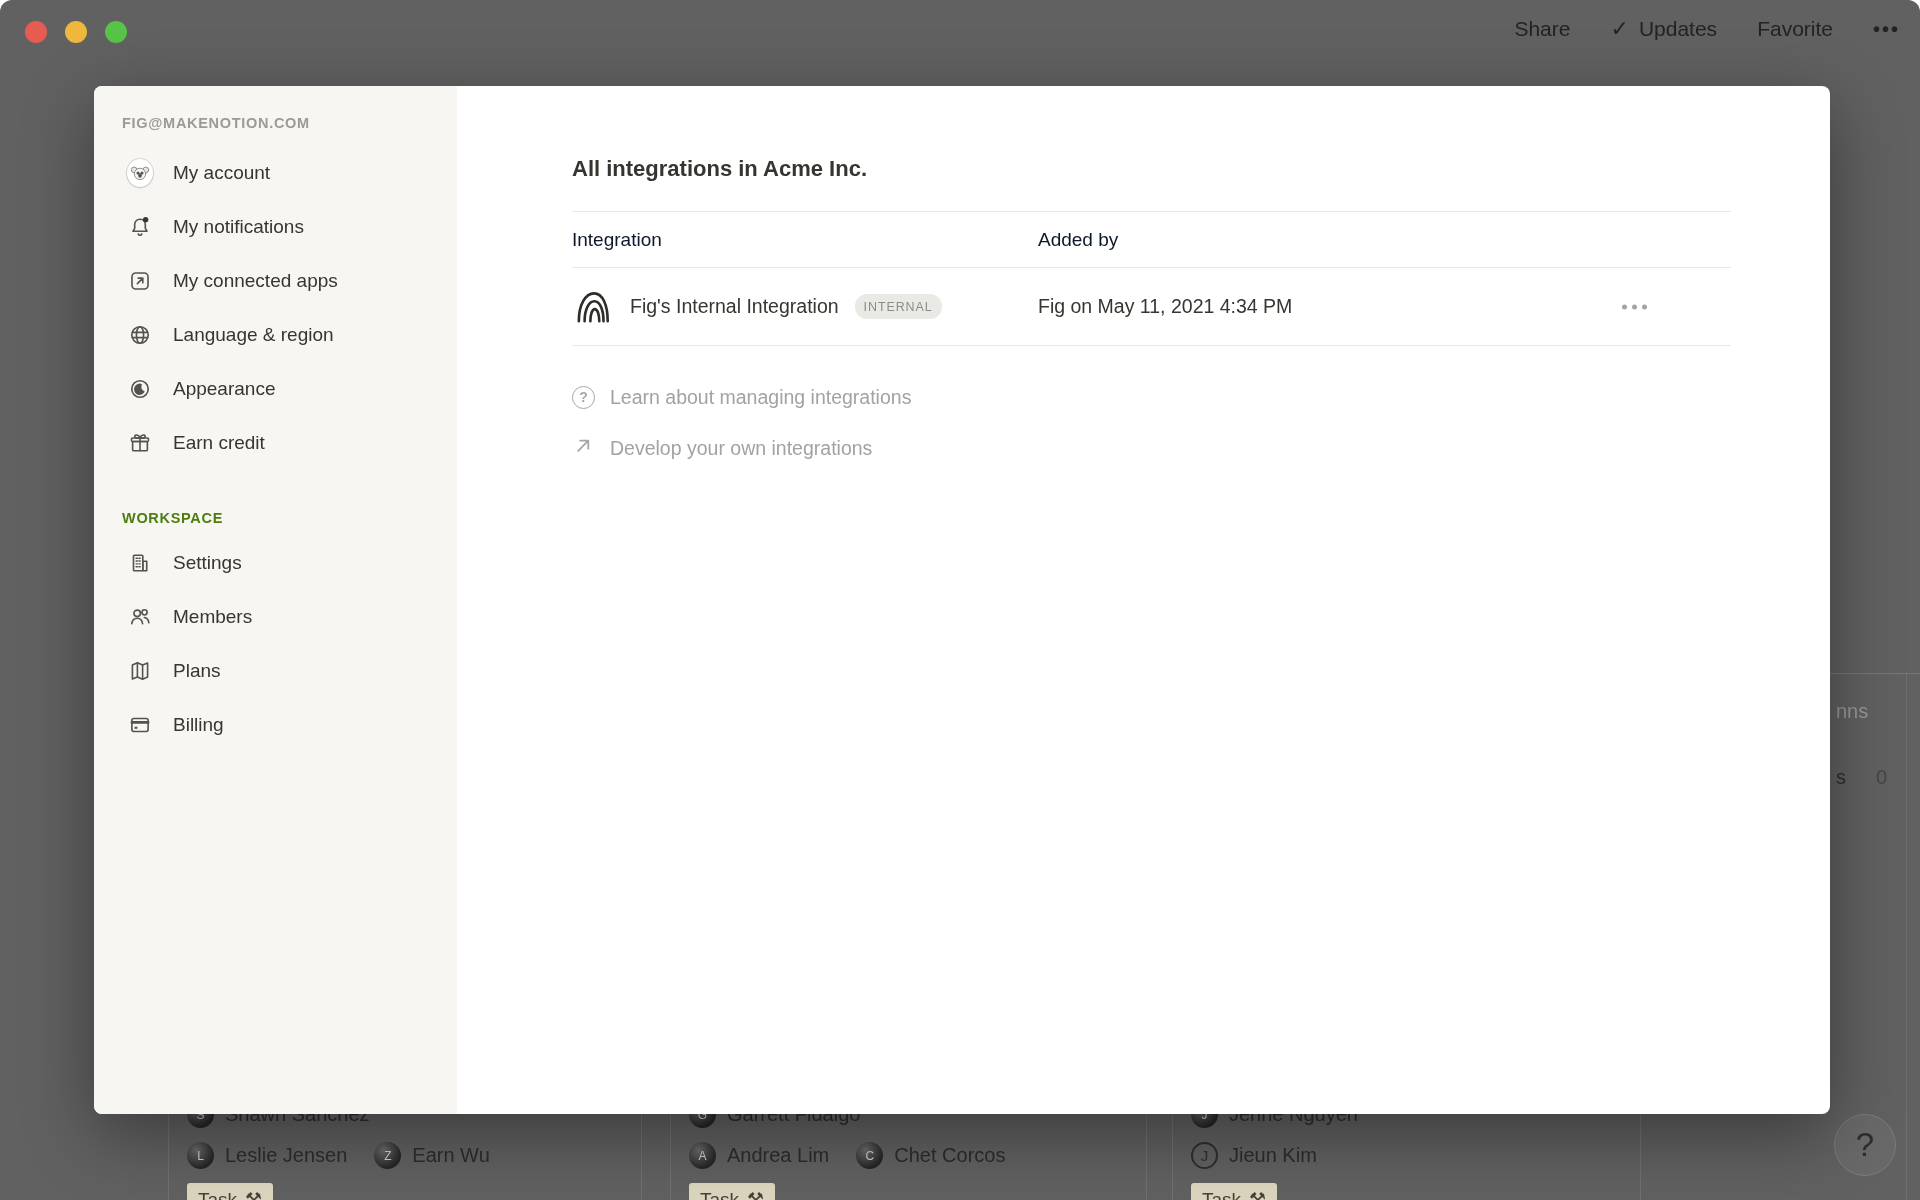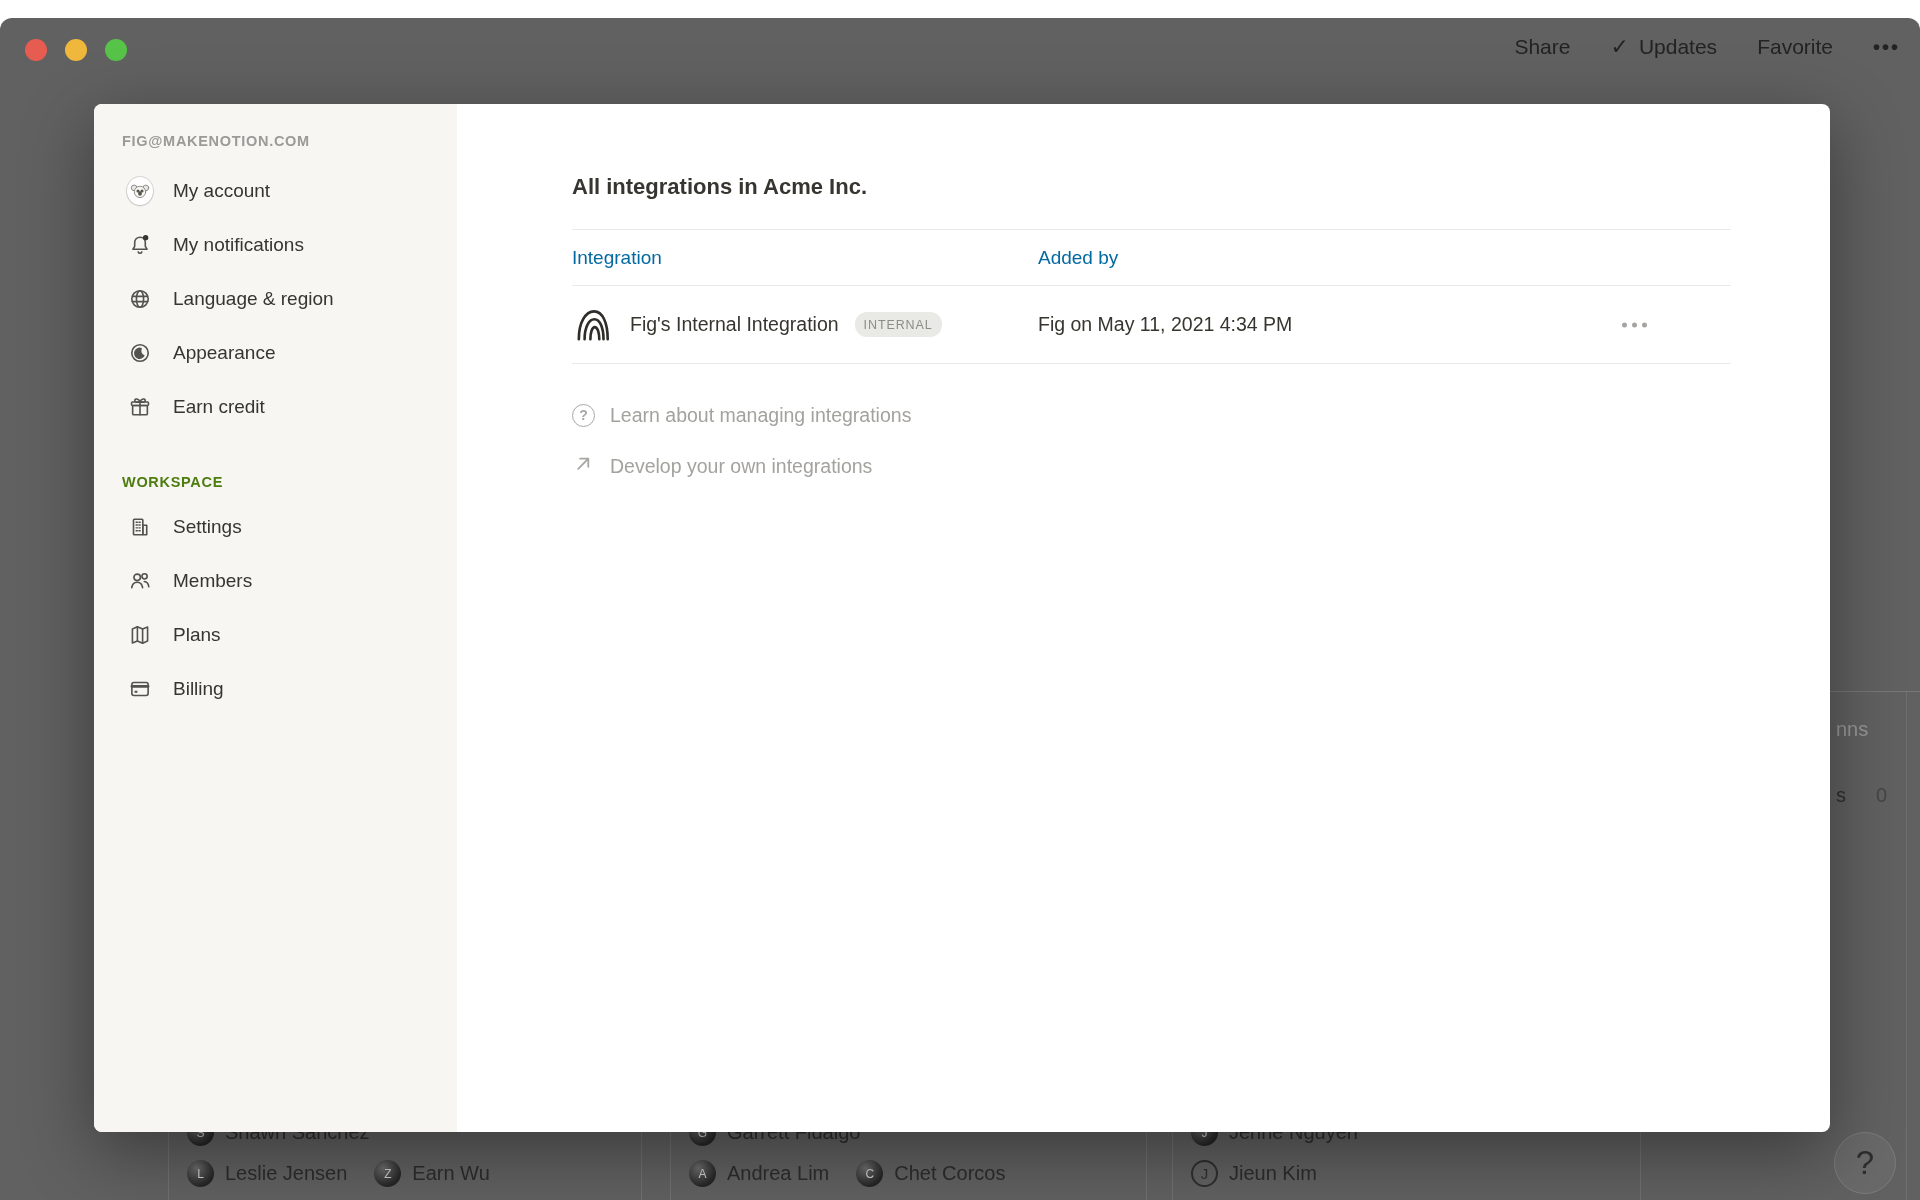"Share" .window { margin-top: 18px -> none }
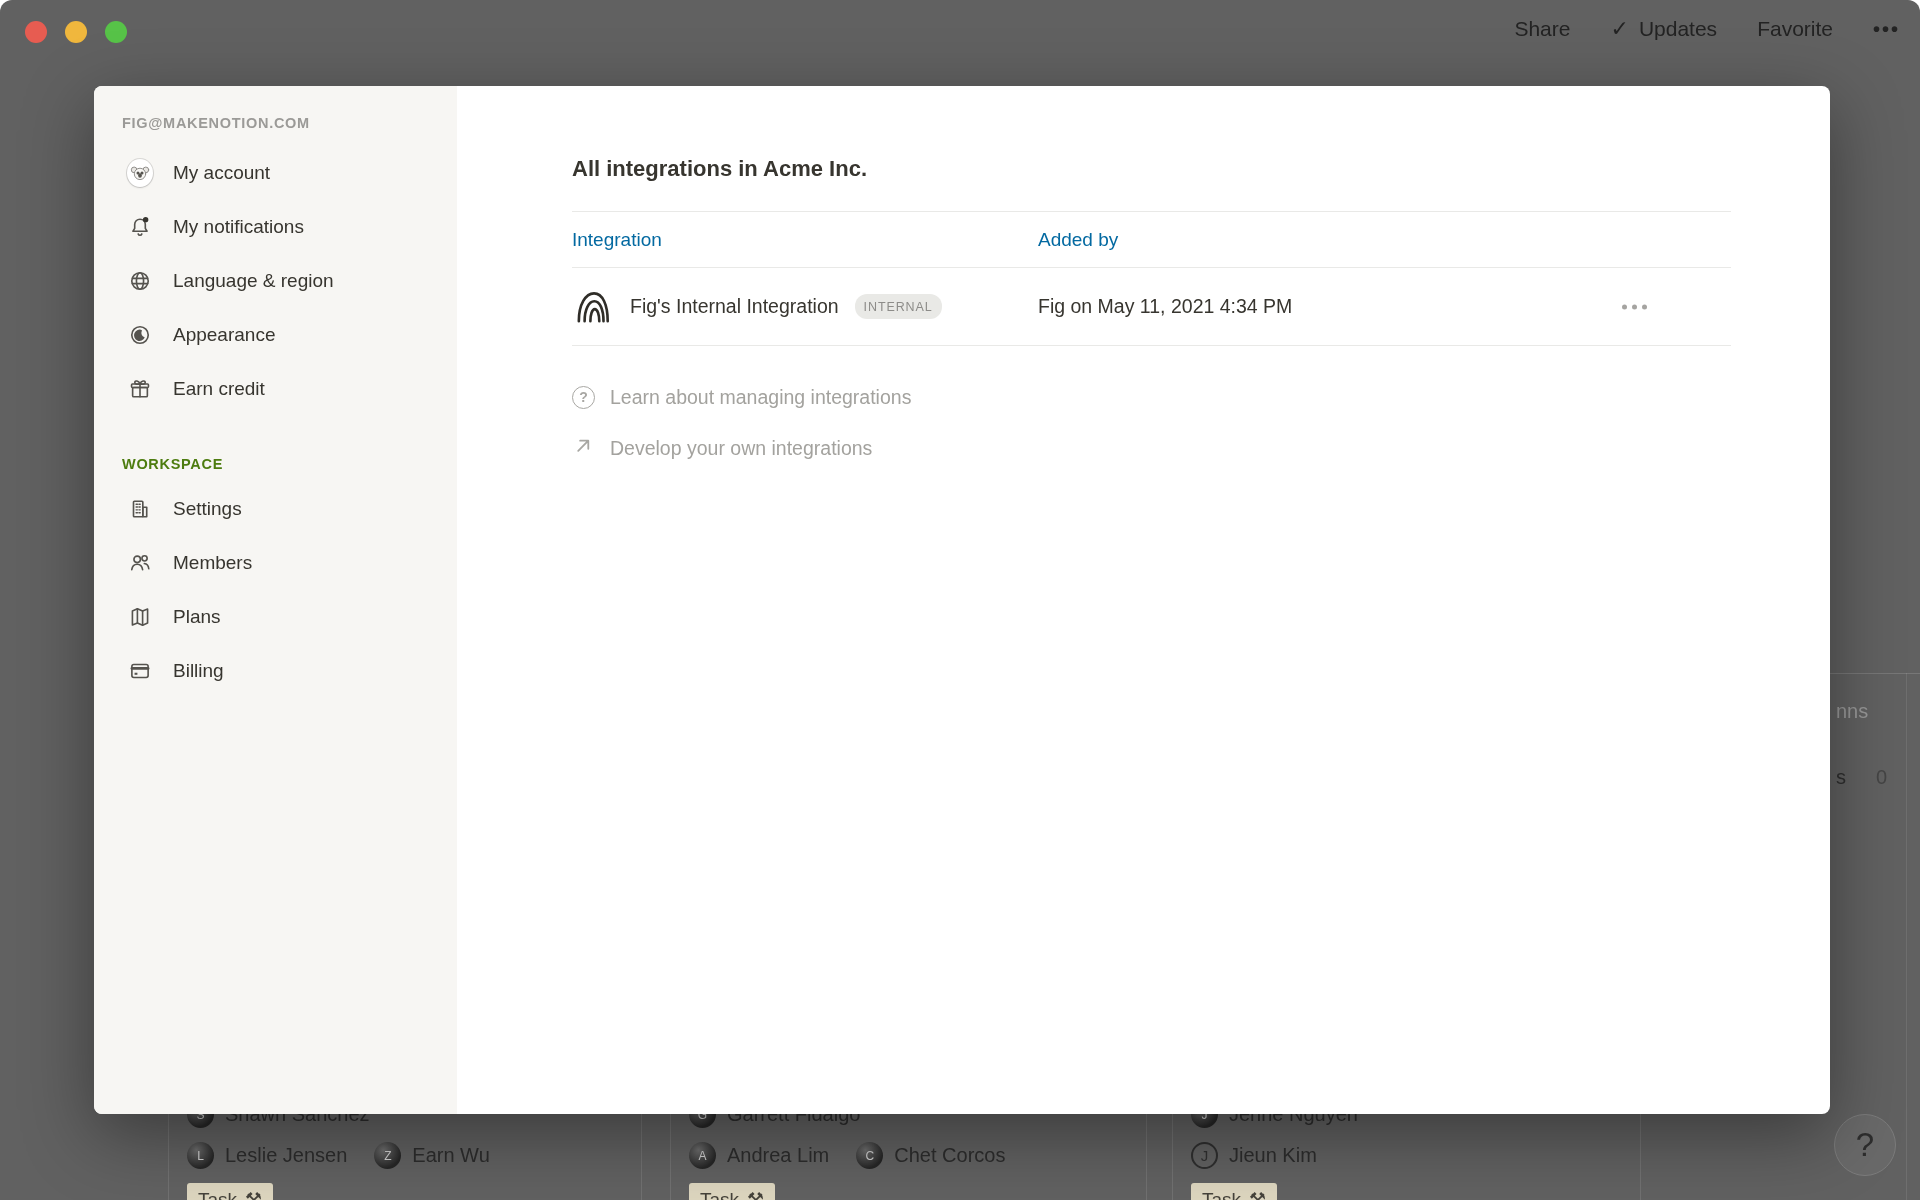"Integration" .thead { color: #0369a1 -> #0f172a }
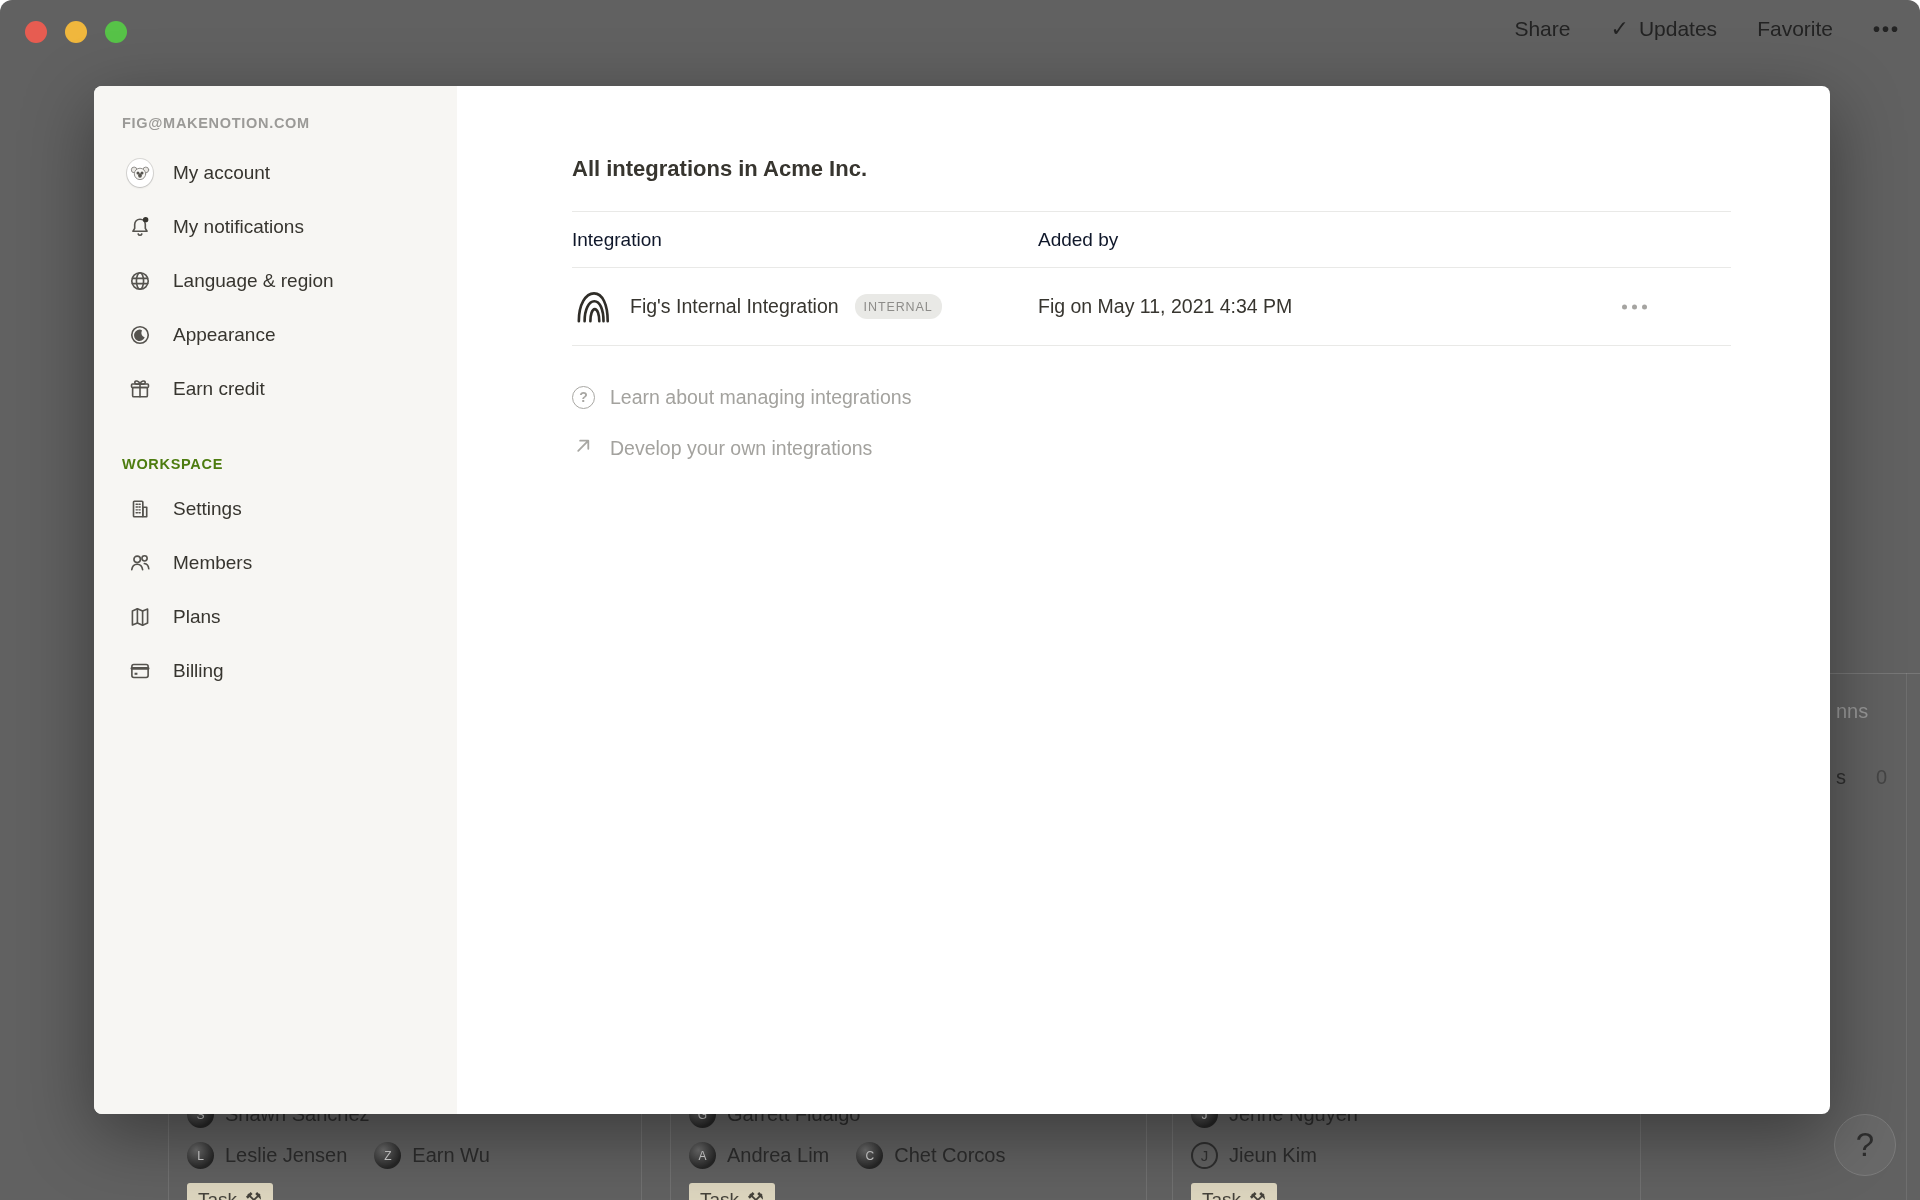"My connected apps" div.nav-item { html: none -> <div> <span> <svg> <rect></rect> <path></path> </svg> </span> <span>My connected apps</span> </div> }
